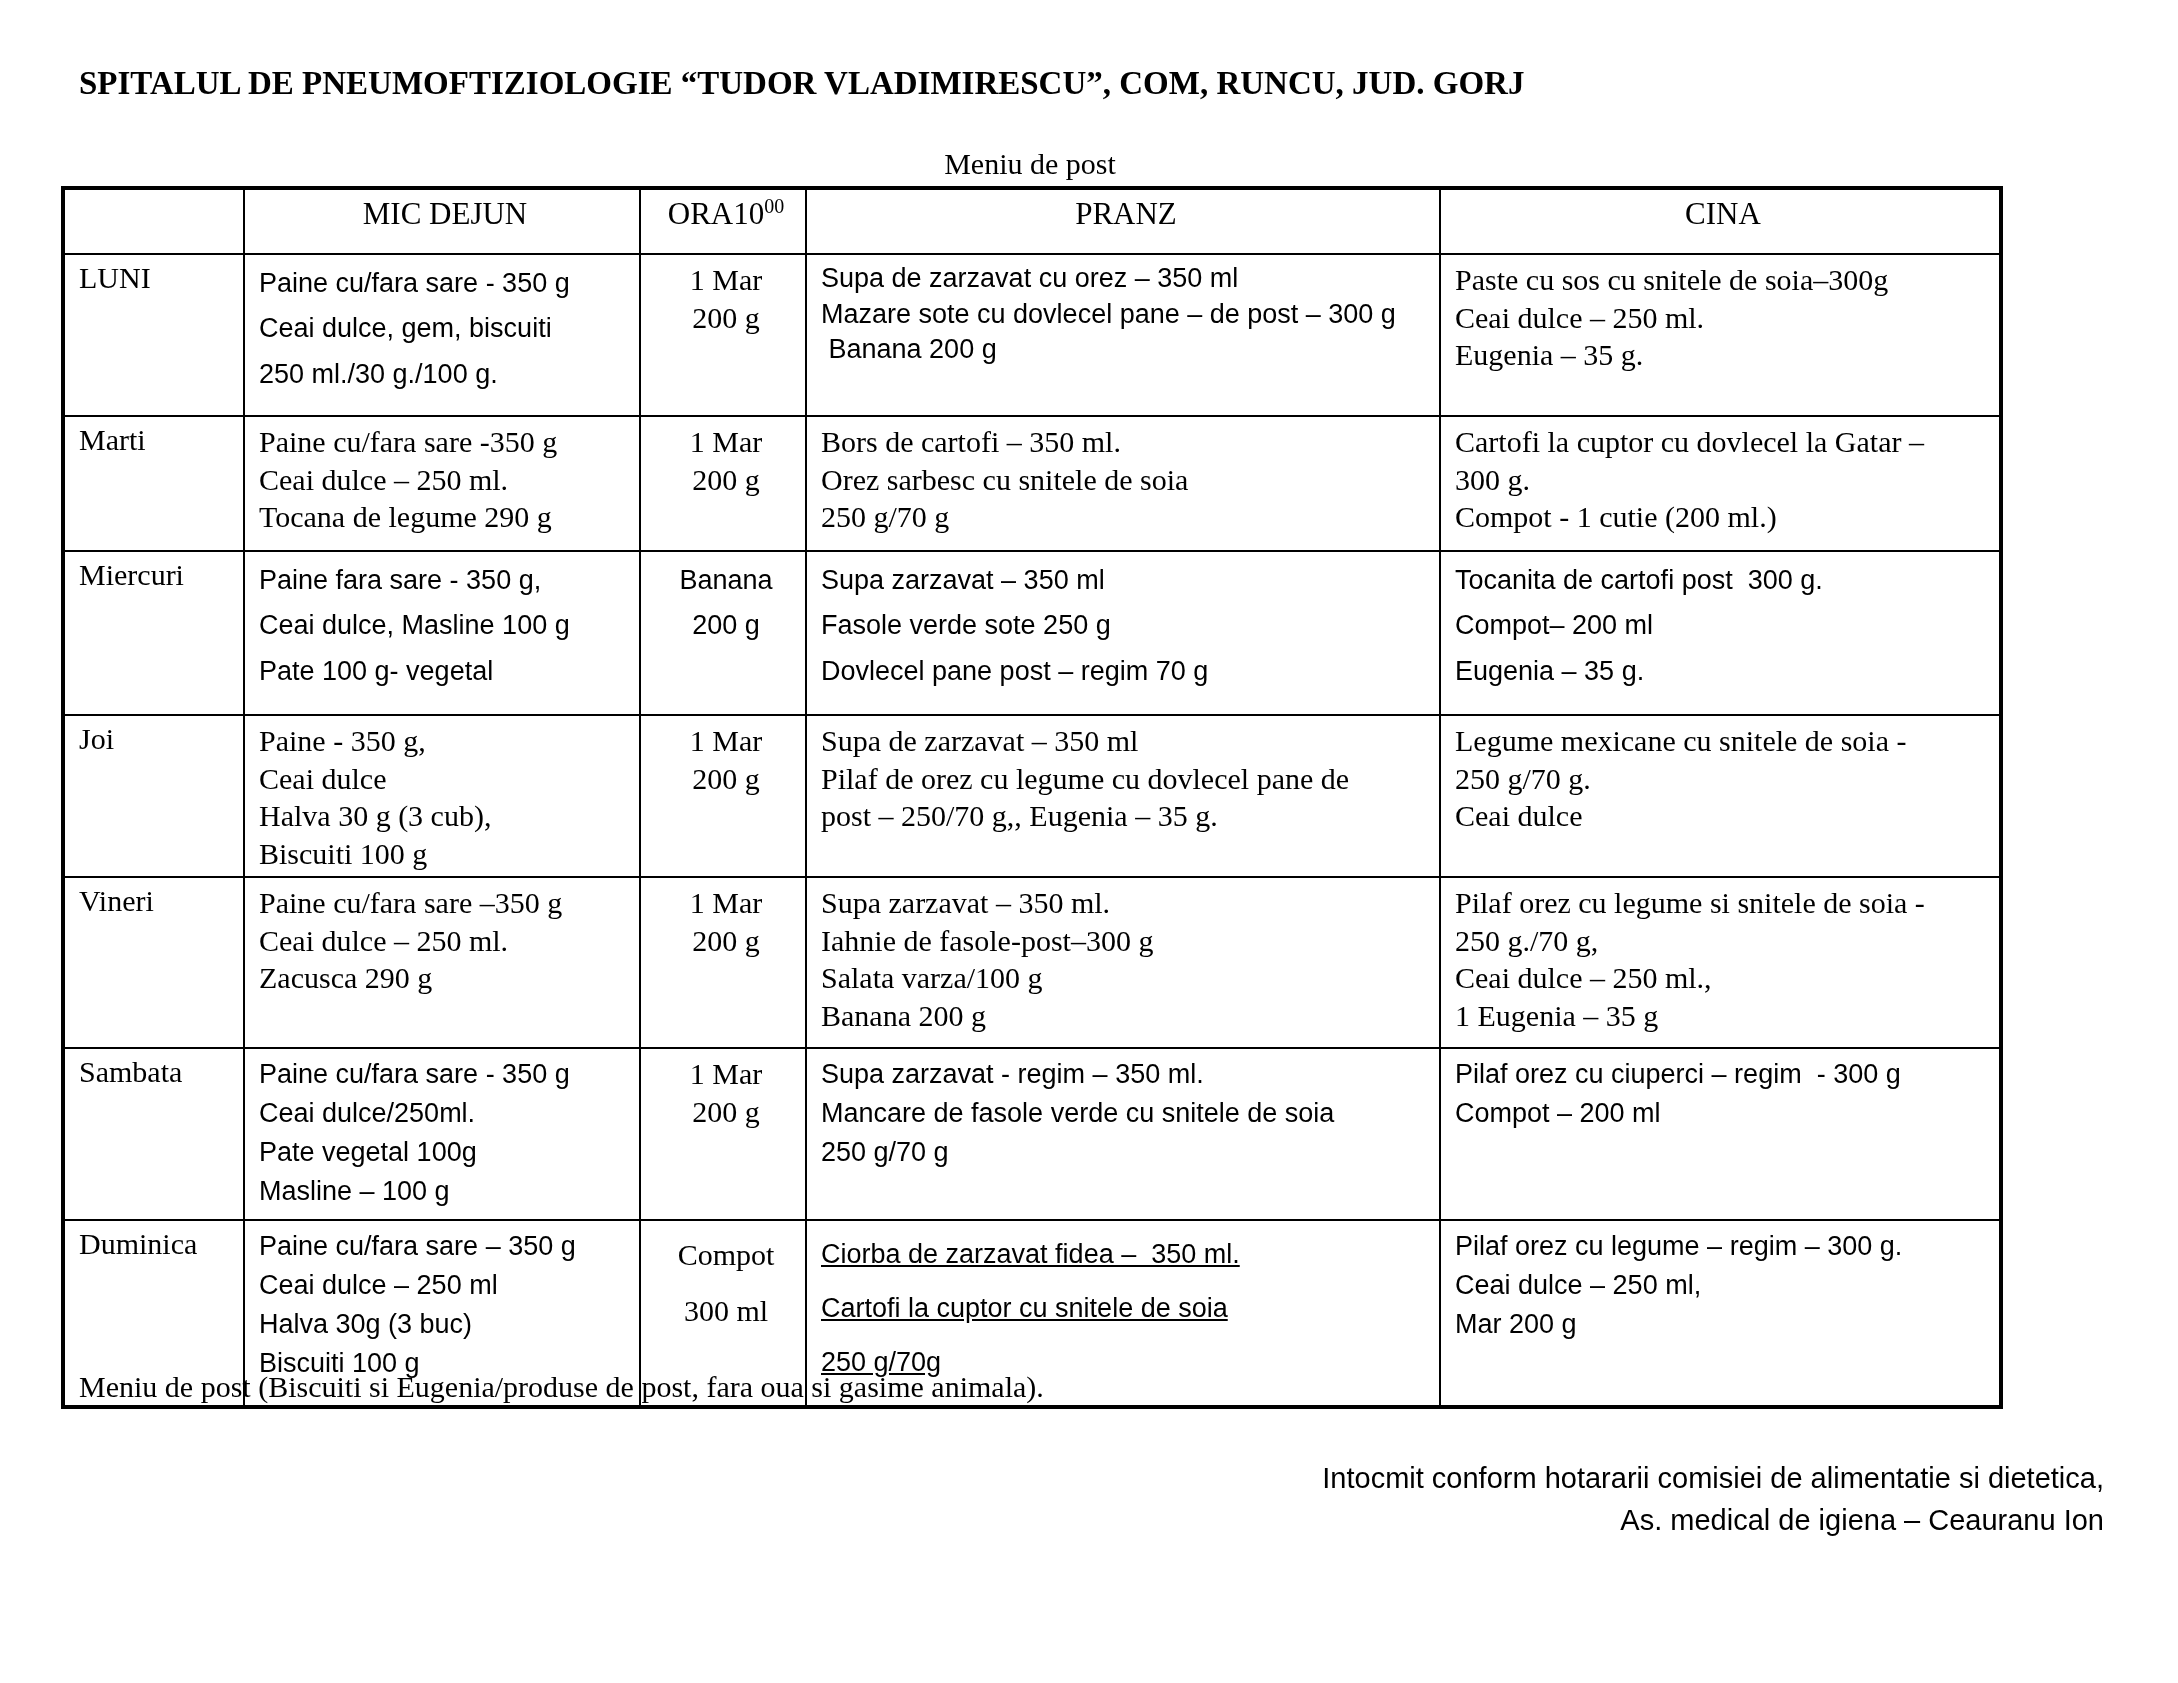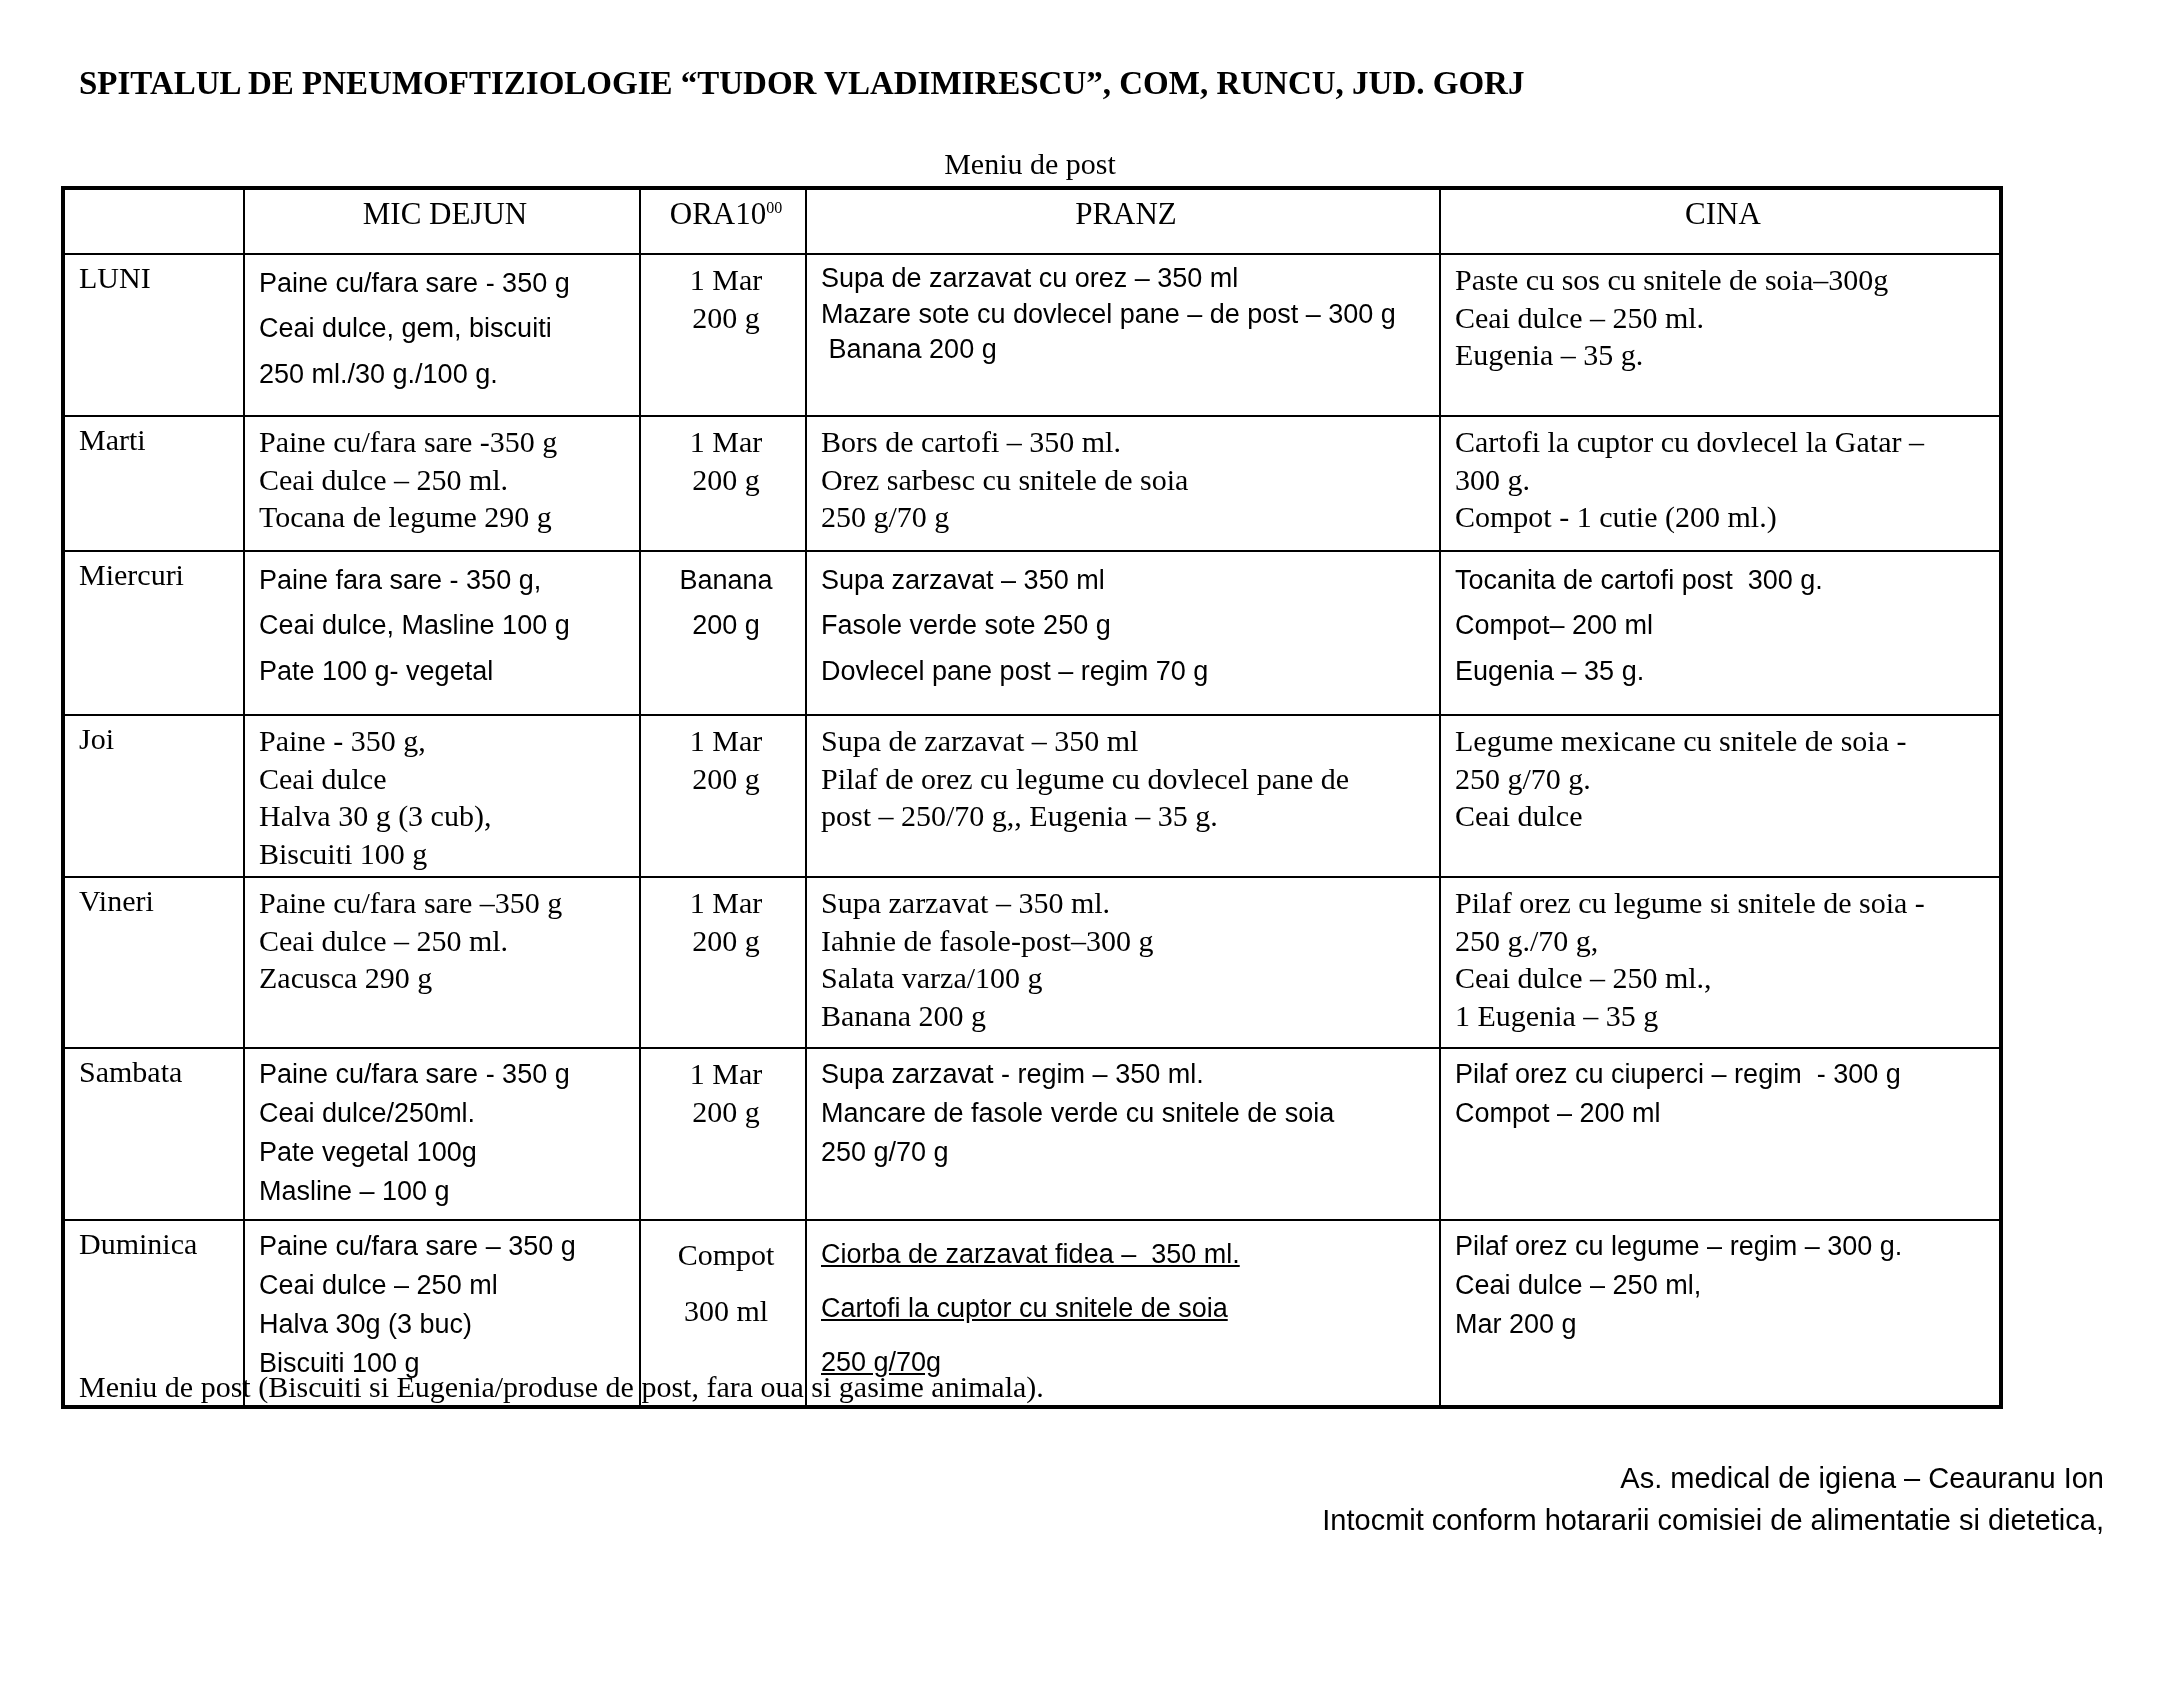"00" sup.ora-sup { font-size: 16px -> 20px }
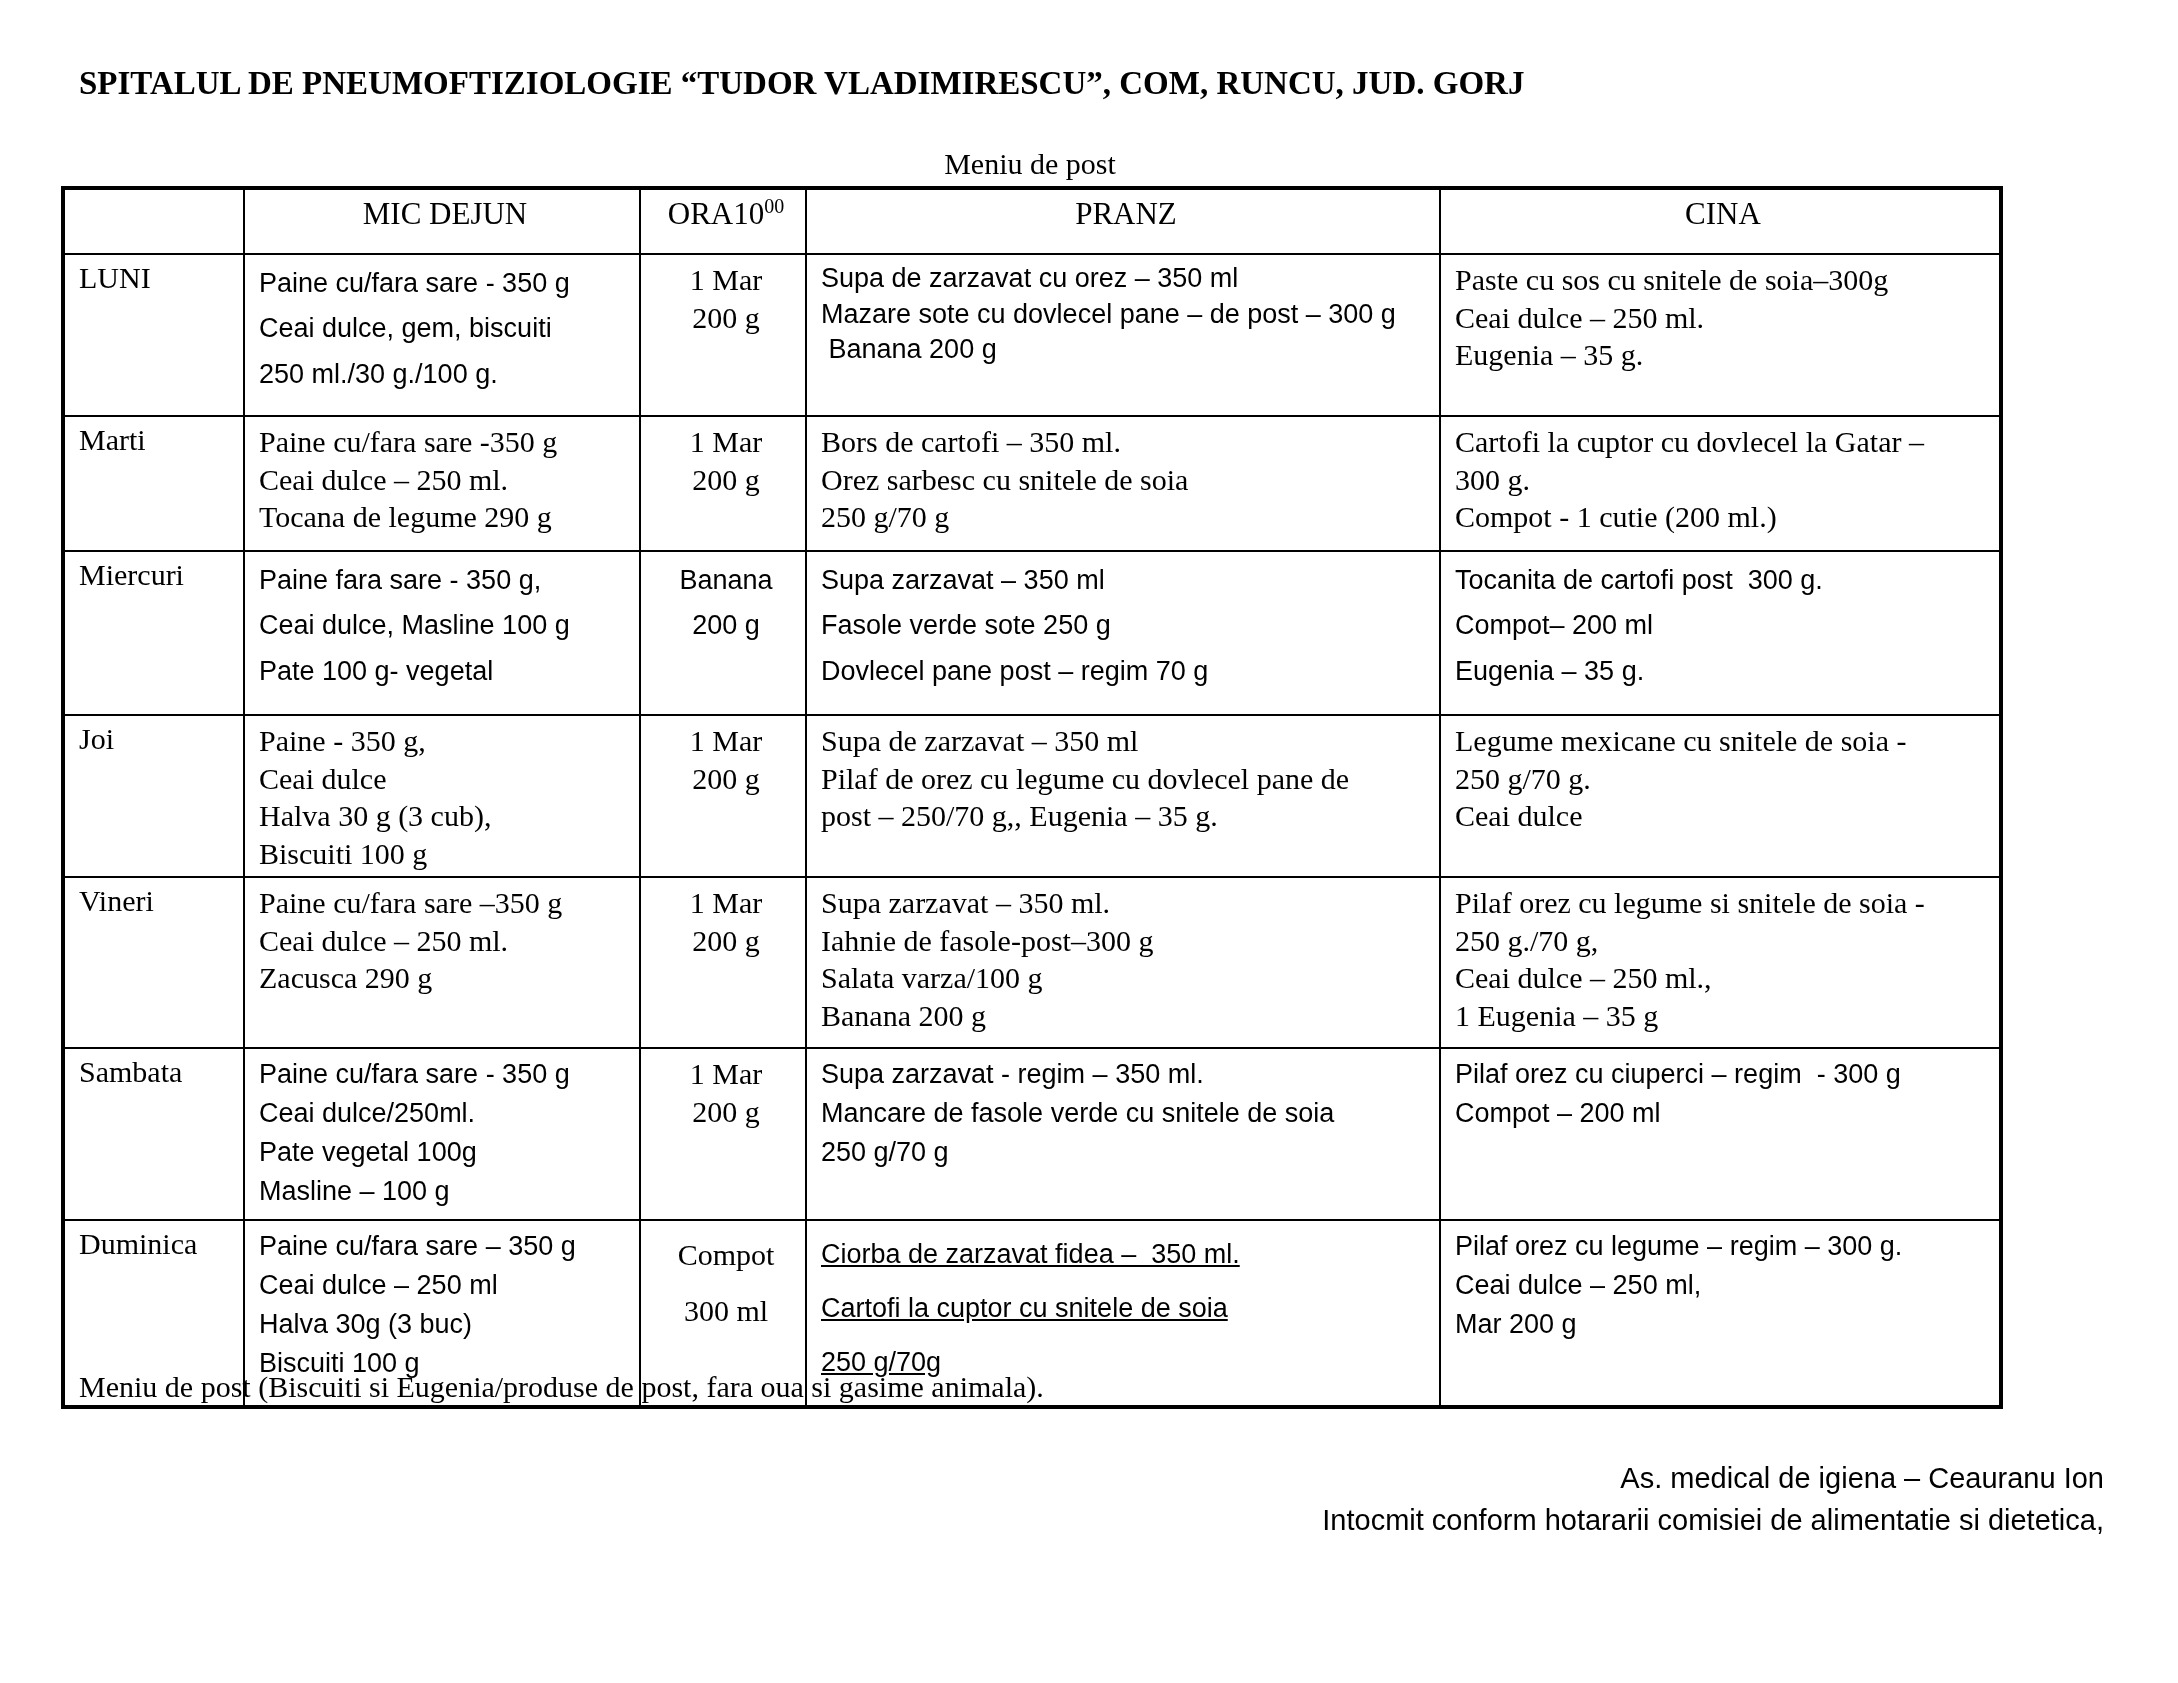"As. medical de igiena –" div { order: before "Intocmit conform hotararii comisiei de" -> after "Intocmit conform hotararii comisiei de" }
